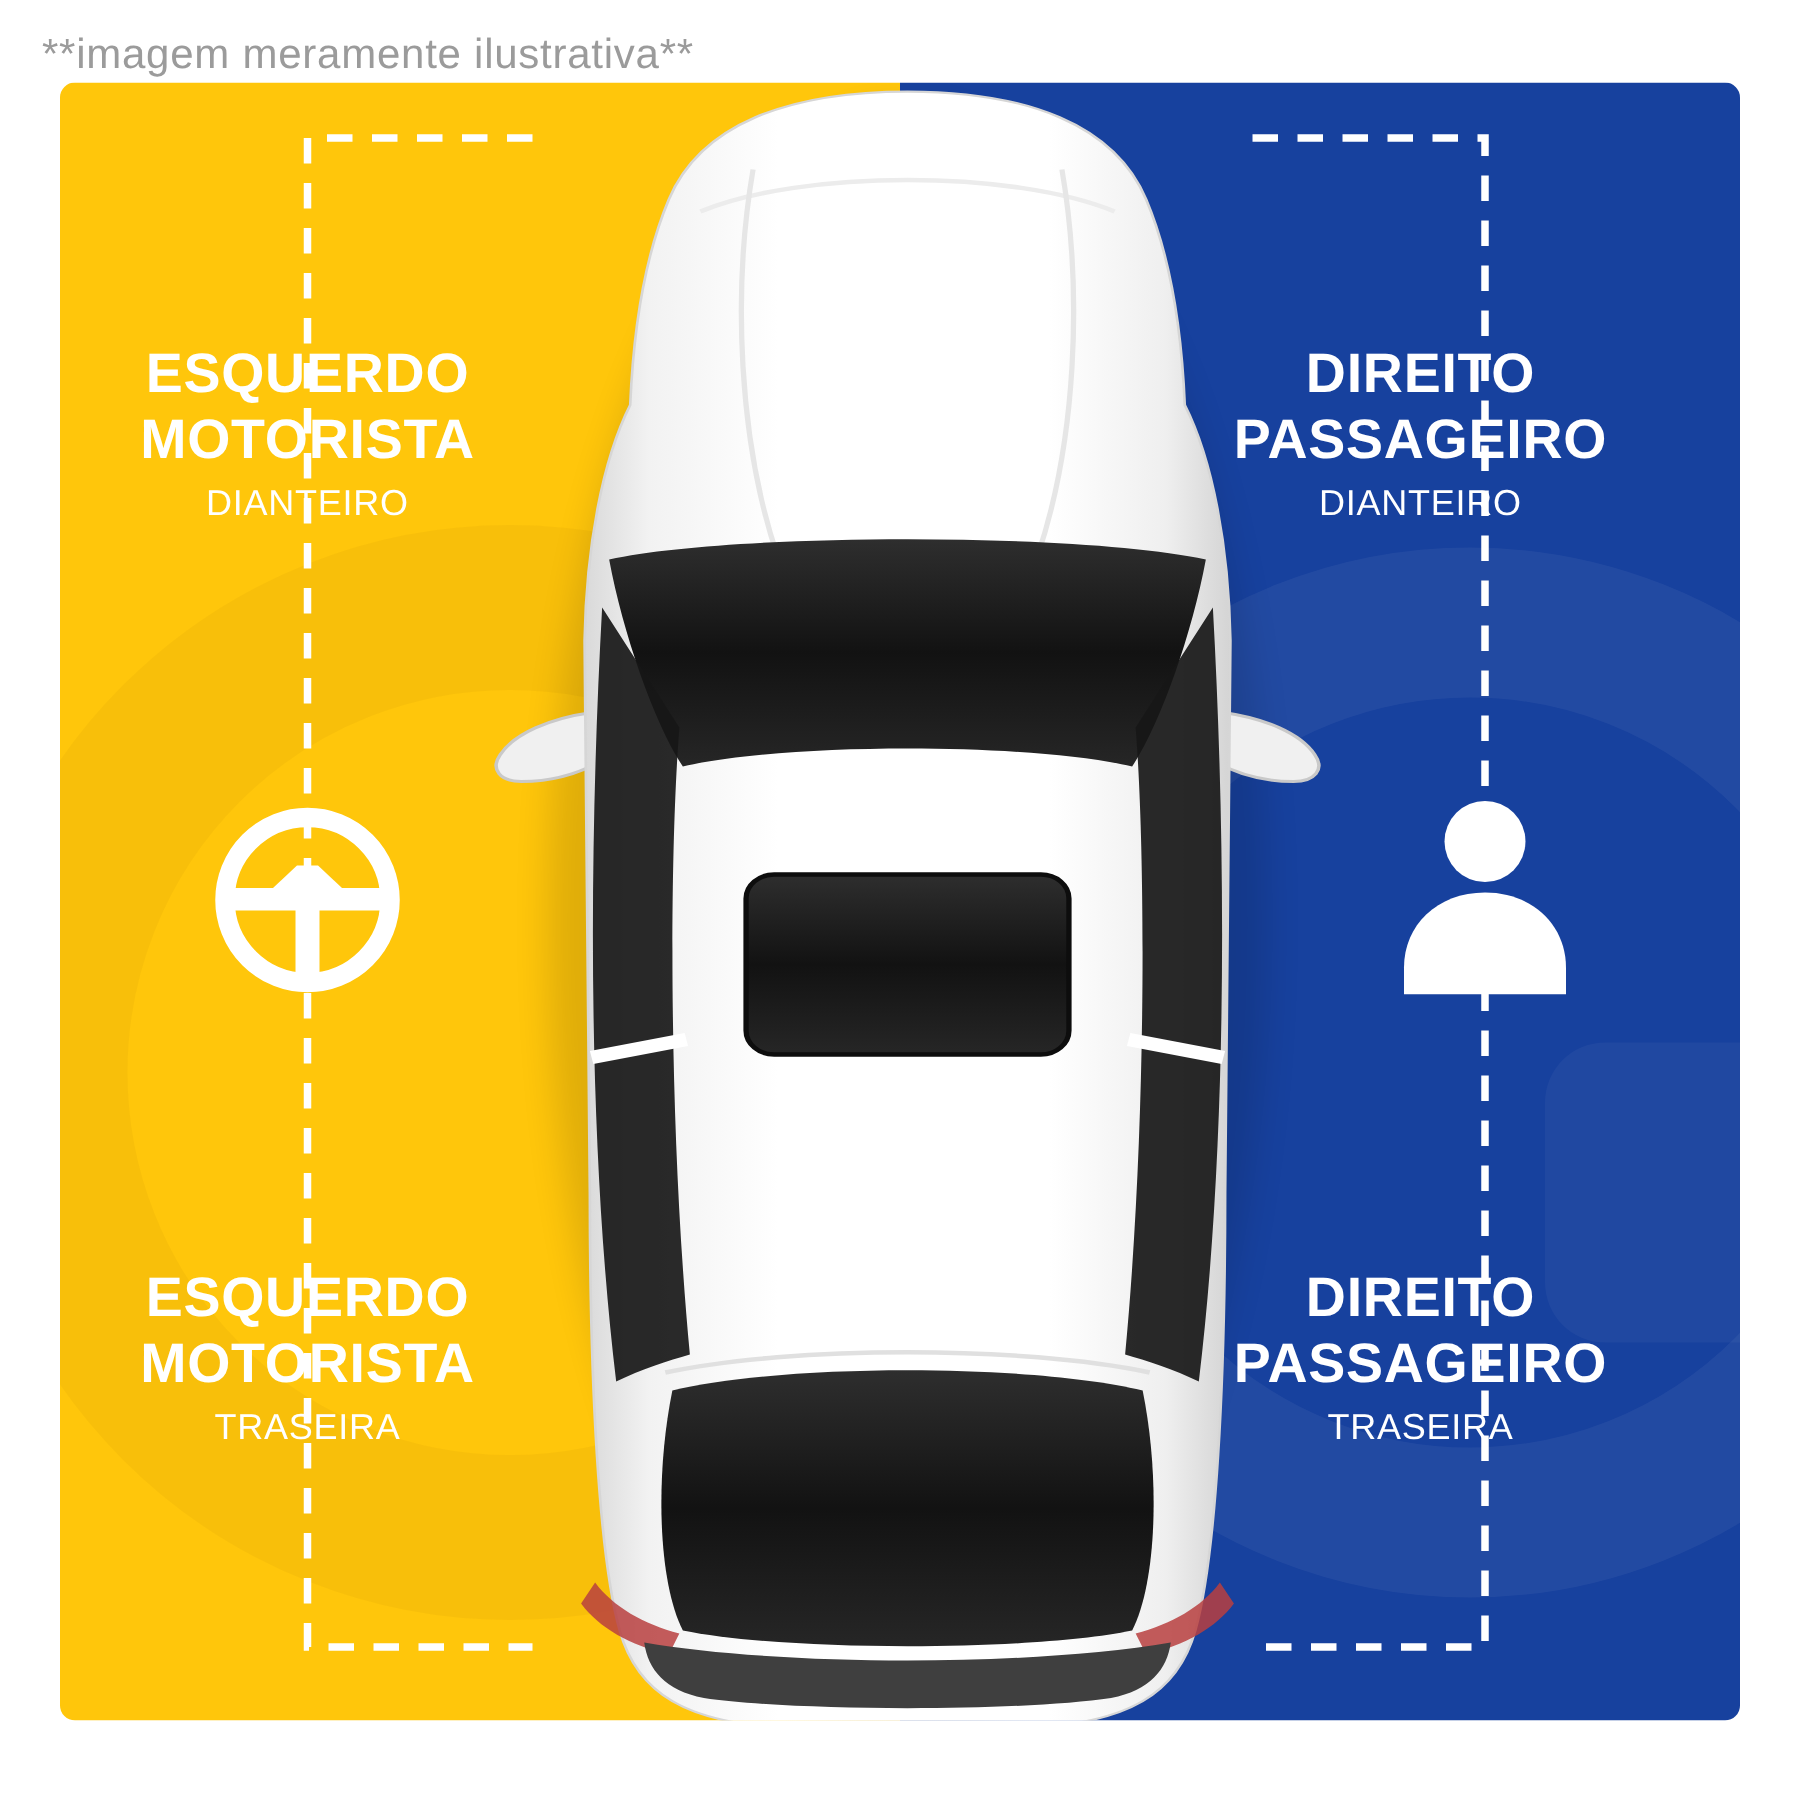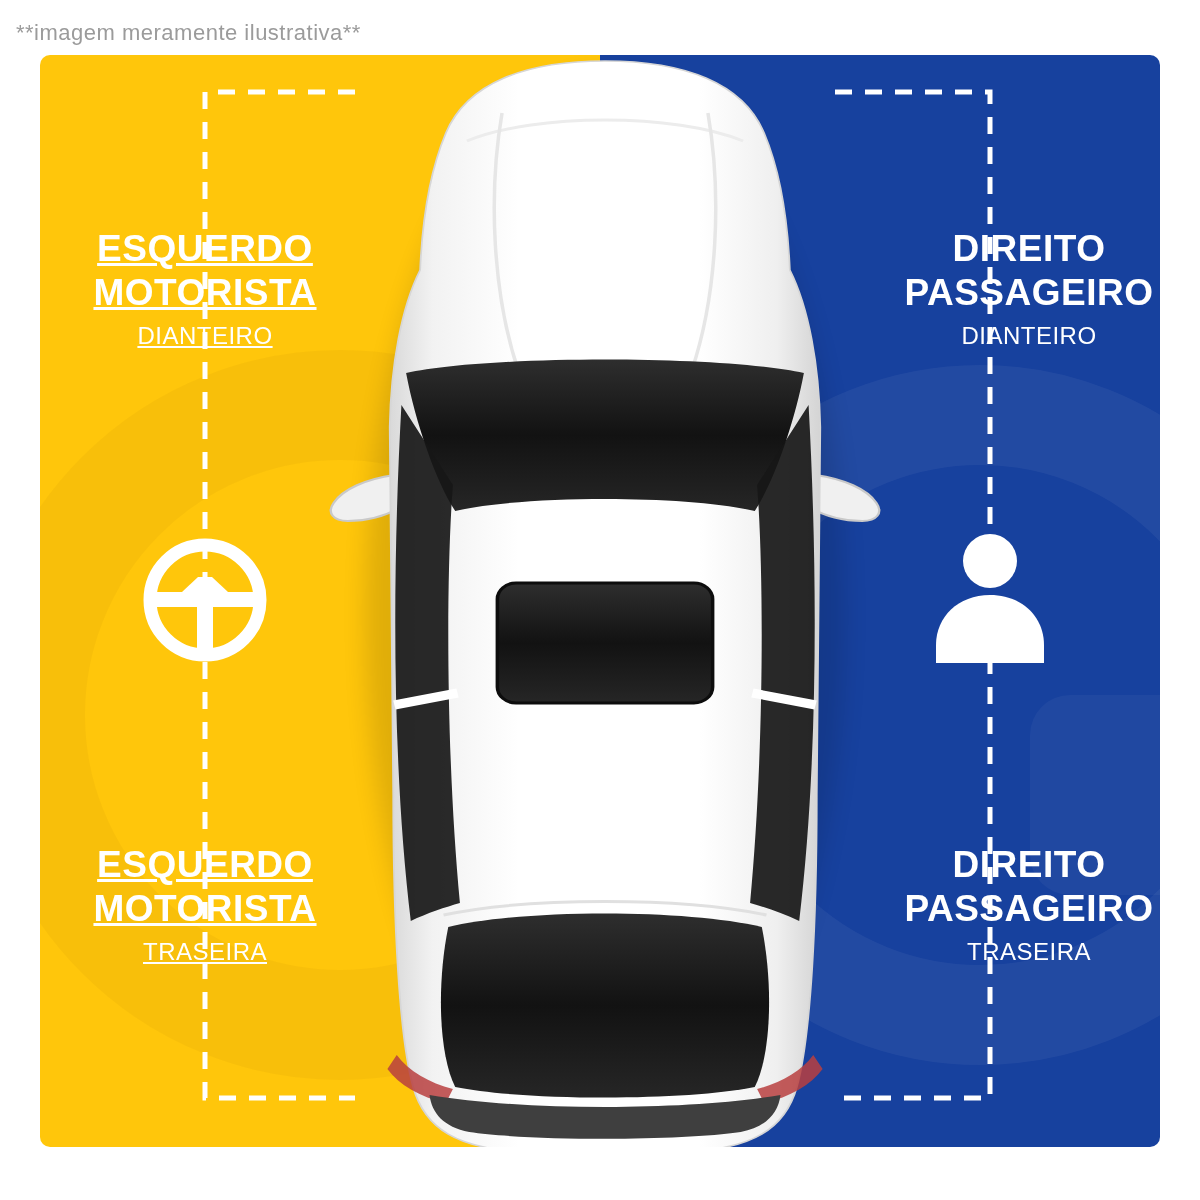"**imagem meramente ilustrativa**" .disclaimer { font-size: 22px -> 28px; left: 16px -> 28px }
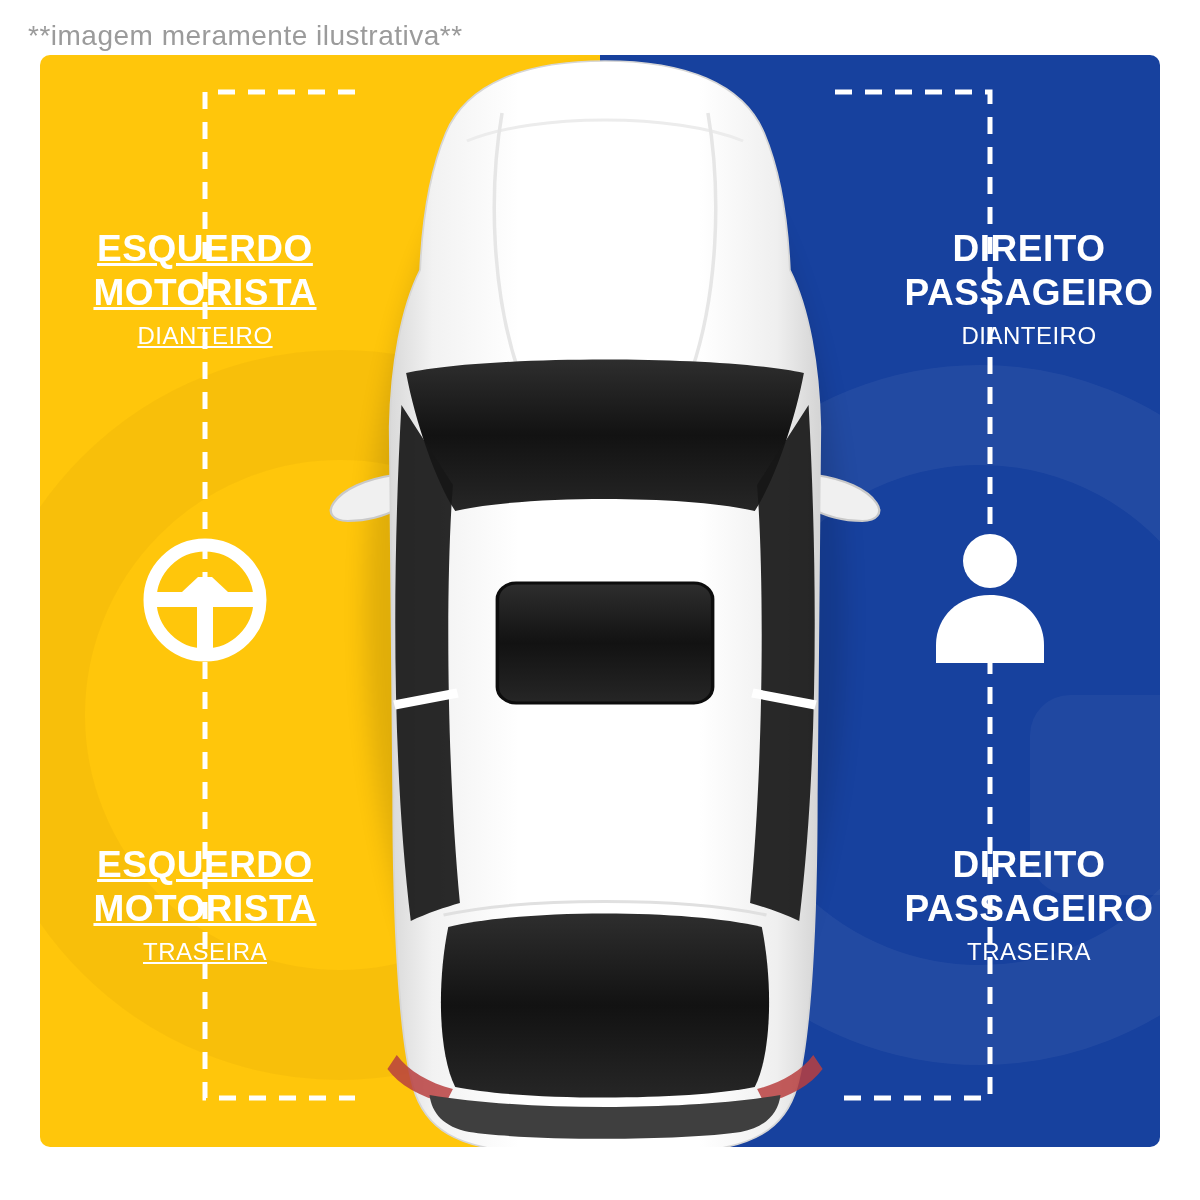"ESQUERDO" .label-left { text-decoration: underline -> none }
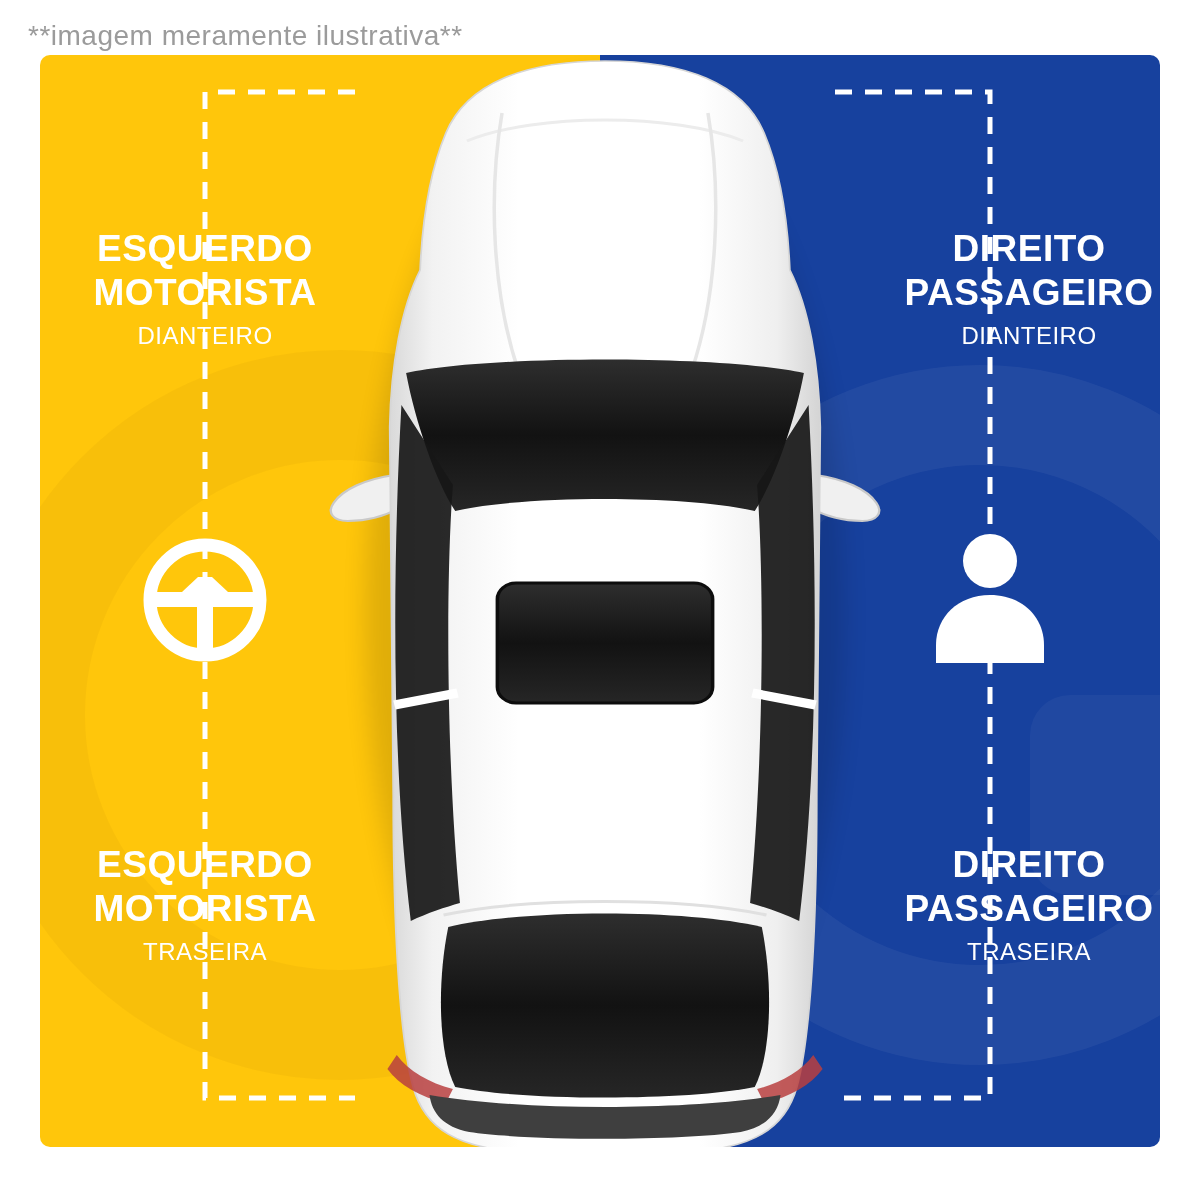"DIREITO" .label-right { left: 824px -> 742px }
